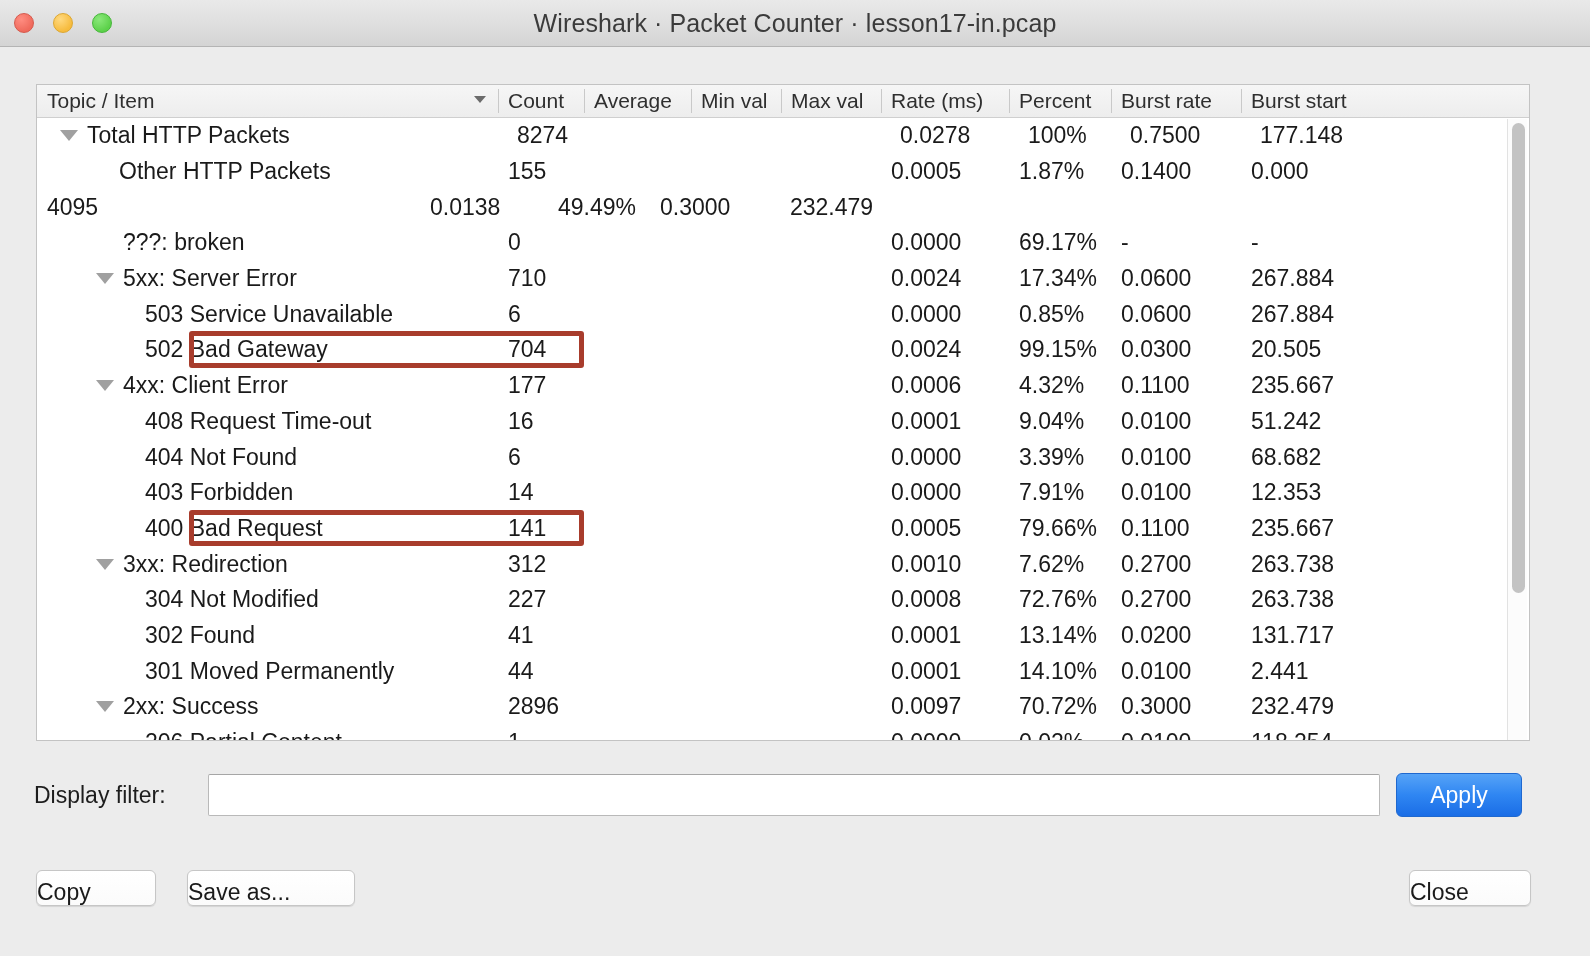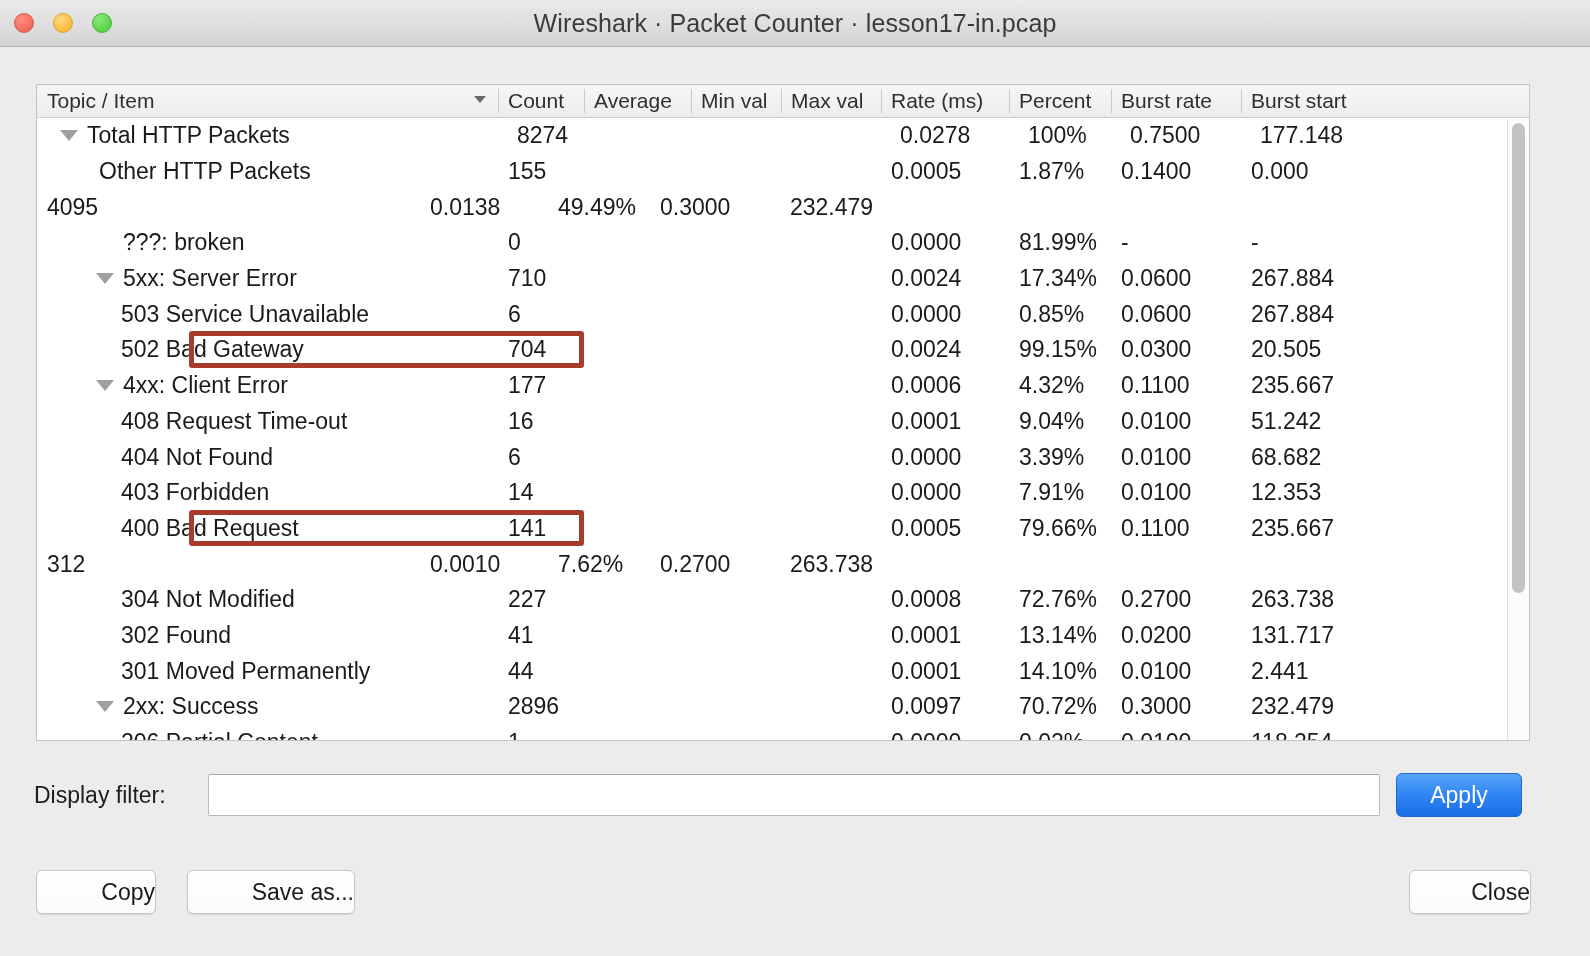"Other HTTP Packets" .indent-1 { padding-left: 35px -> 55px }
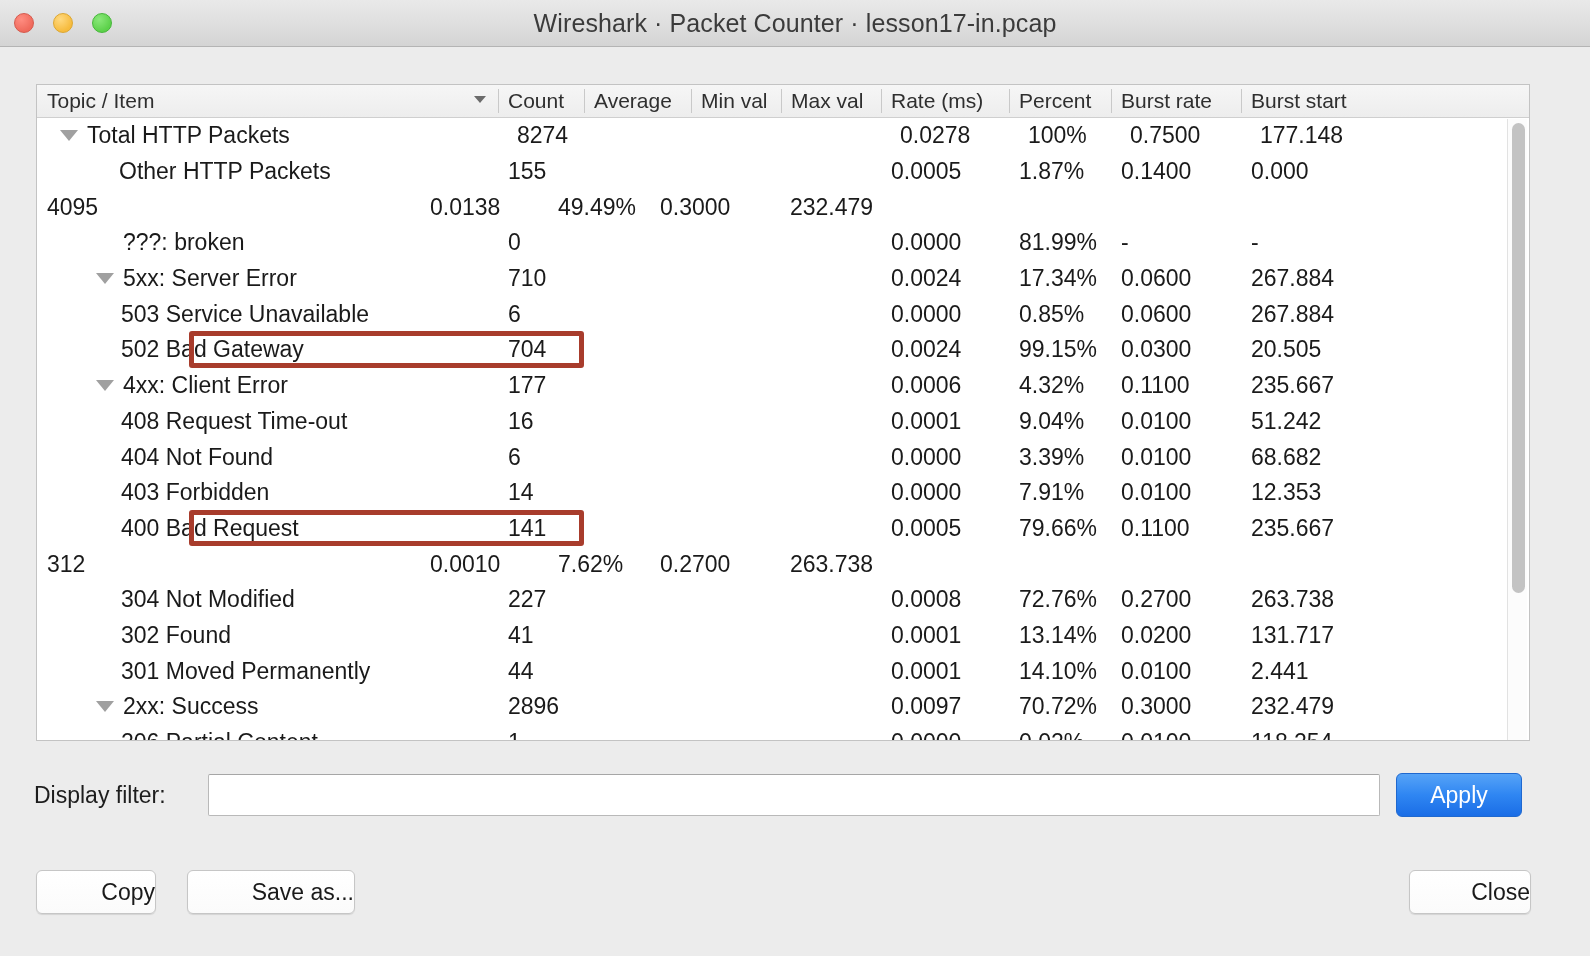"81.99%" div.cell { text: 81.99% -> 69.17% }
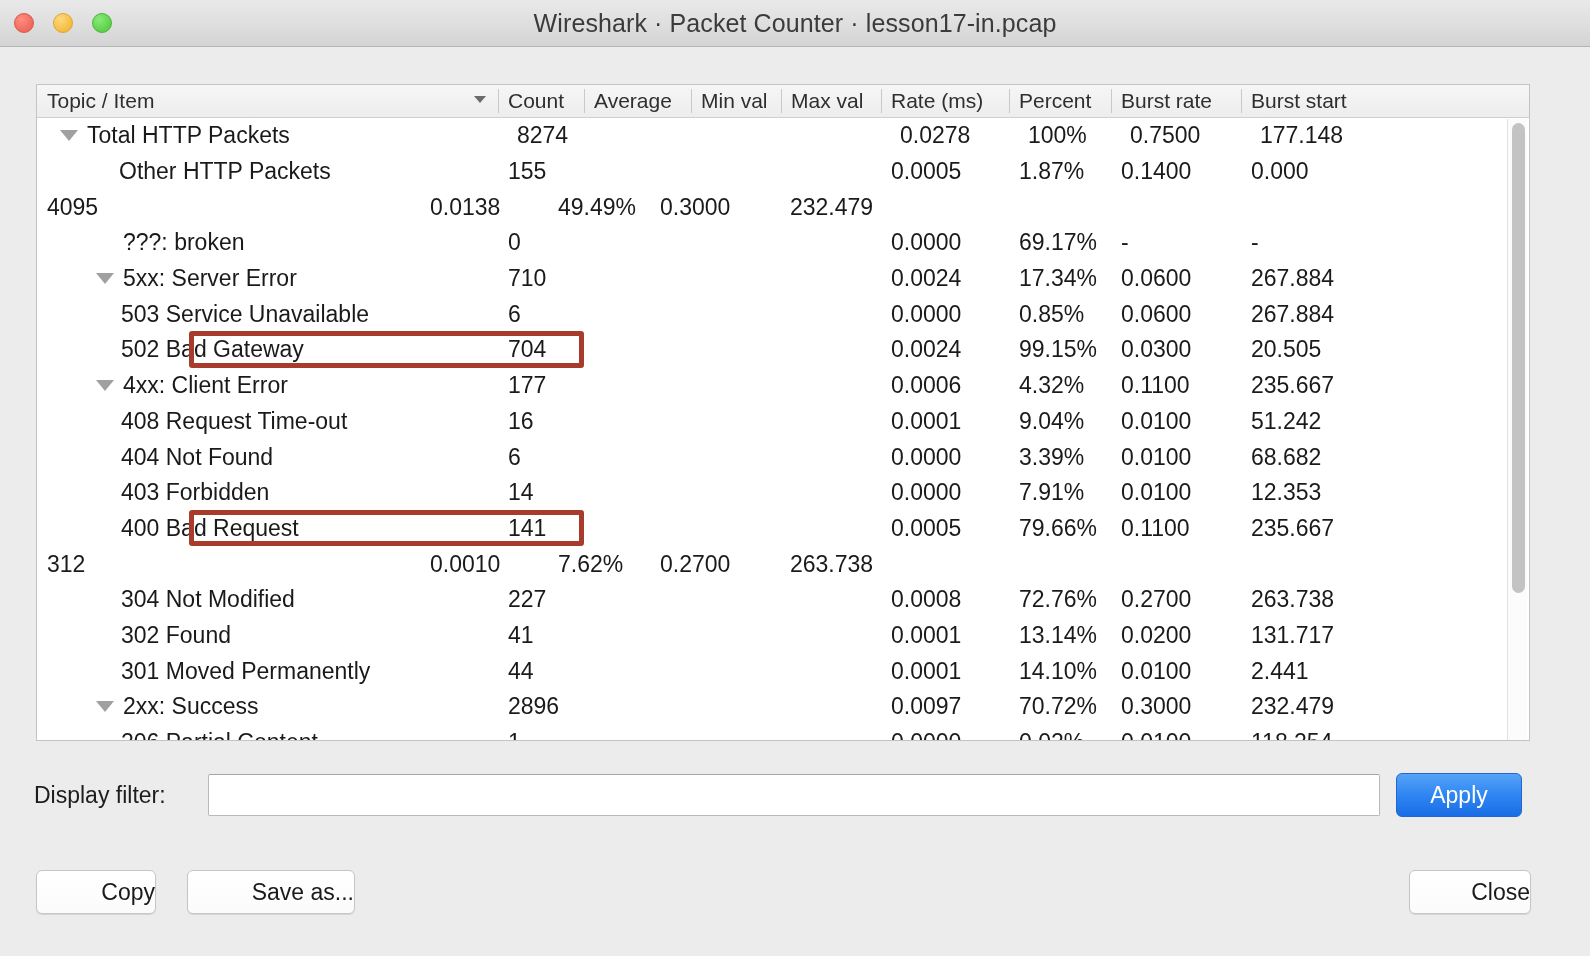"503 Service Unavailable" .indent-3 { padding-left: 57px -> 81px }
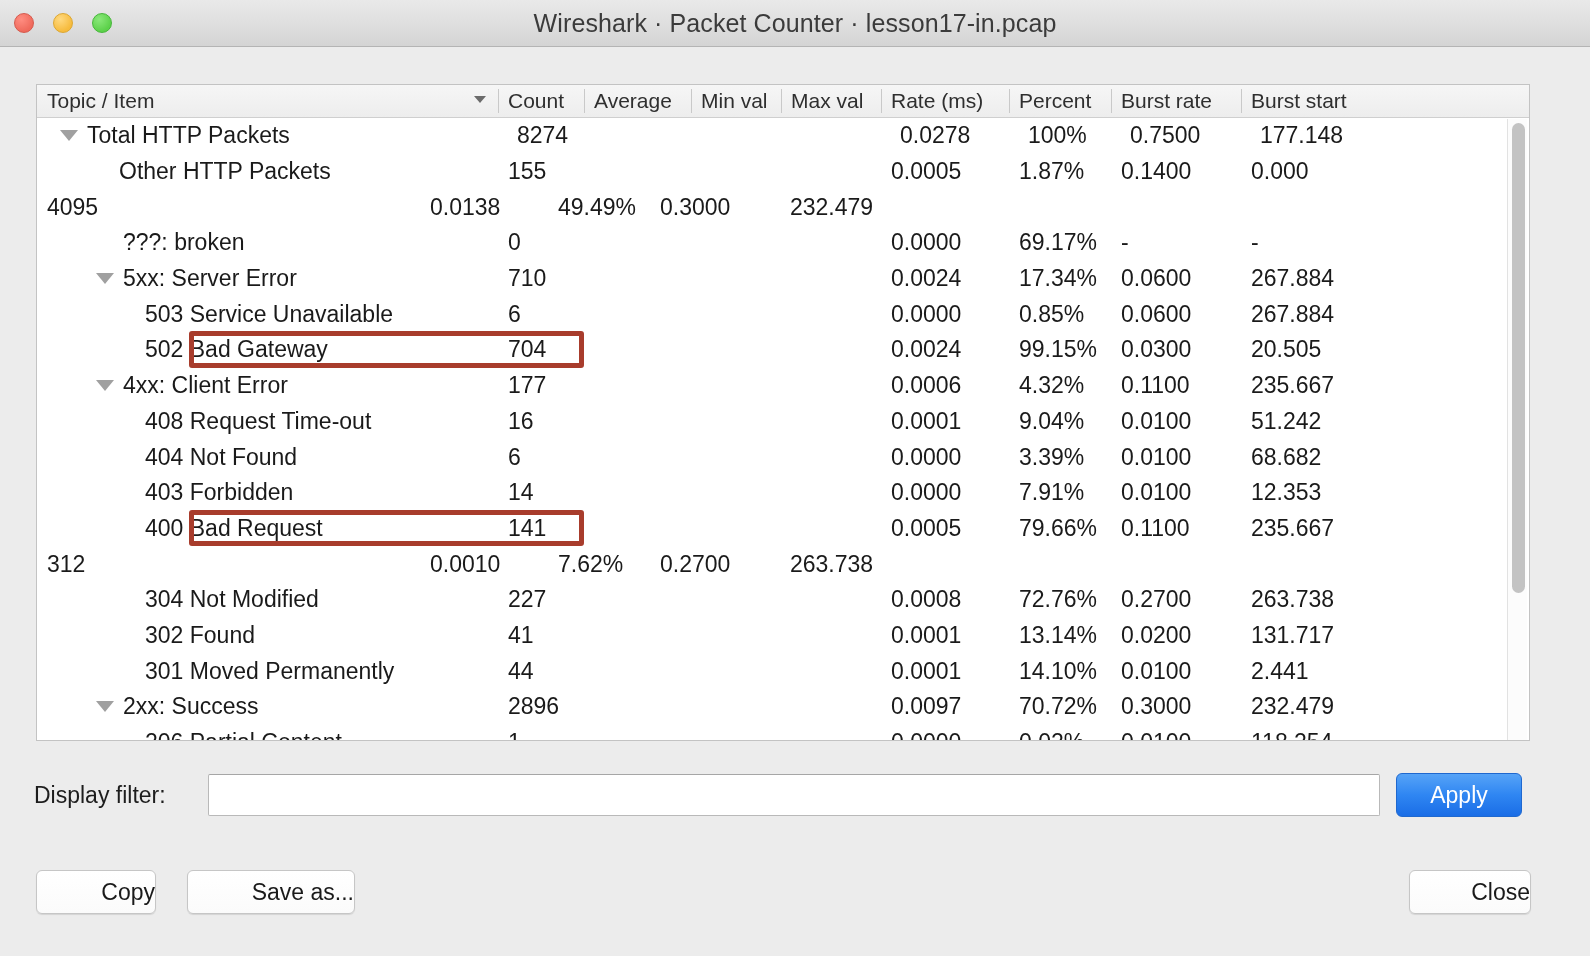"3xx: Redirection" div.cell { html: none -> <div> <span></span> <span>3xx: Redirection</span> </div> }
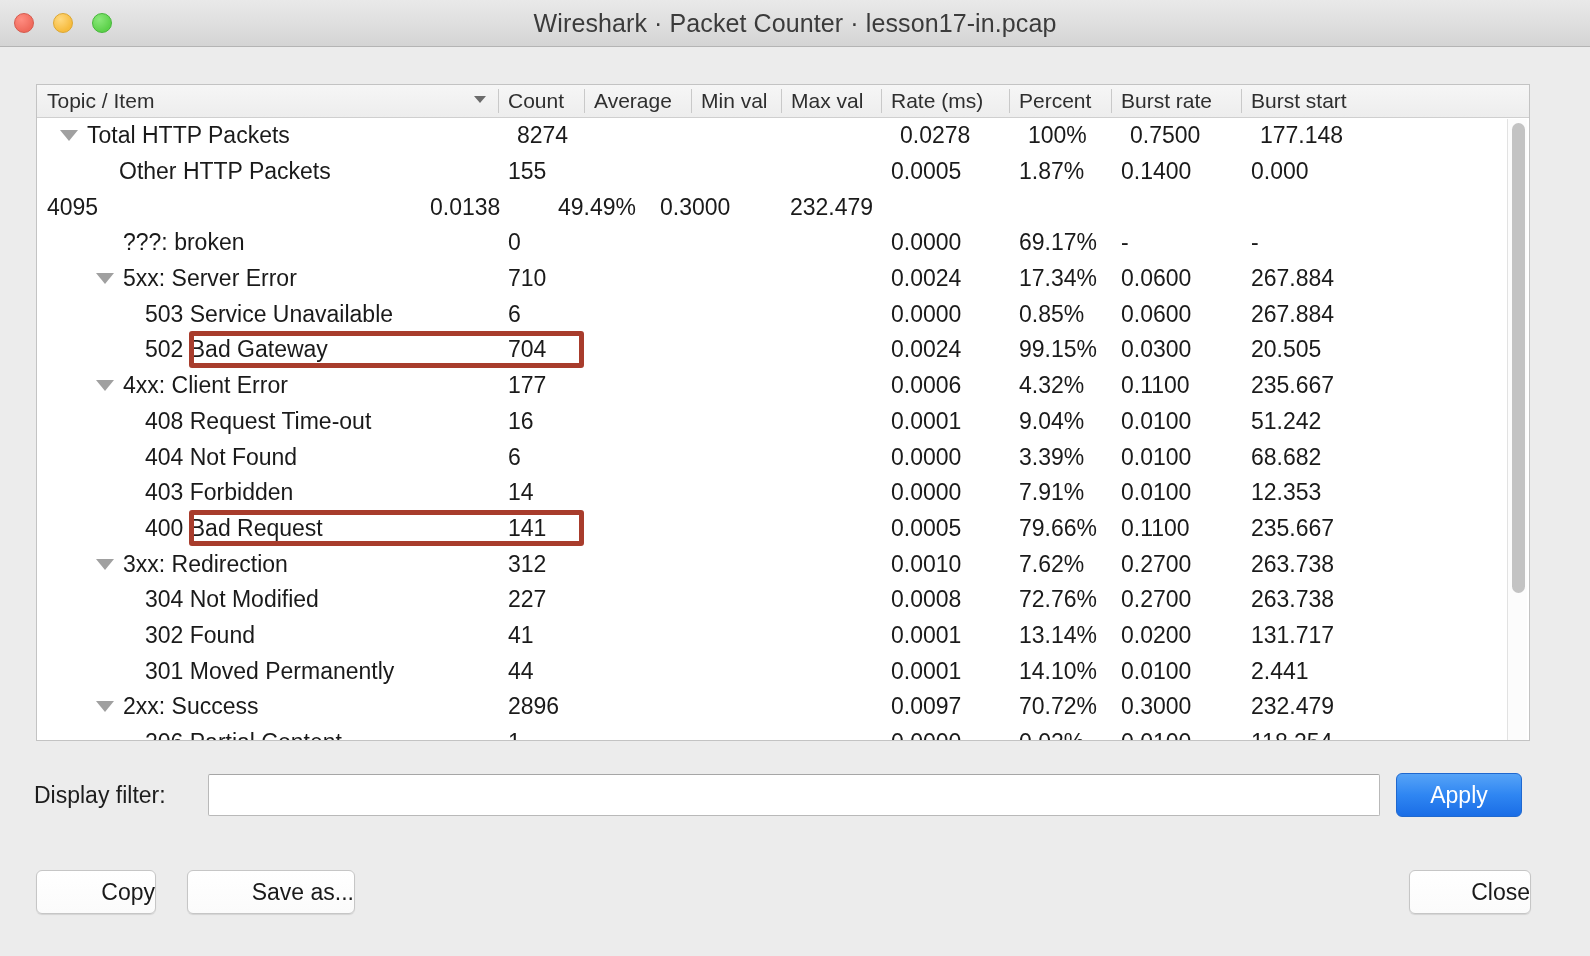"Copy" .btn { height: 44px -> 36px; text-align: right -> left }
